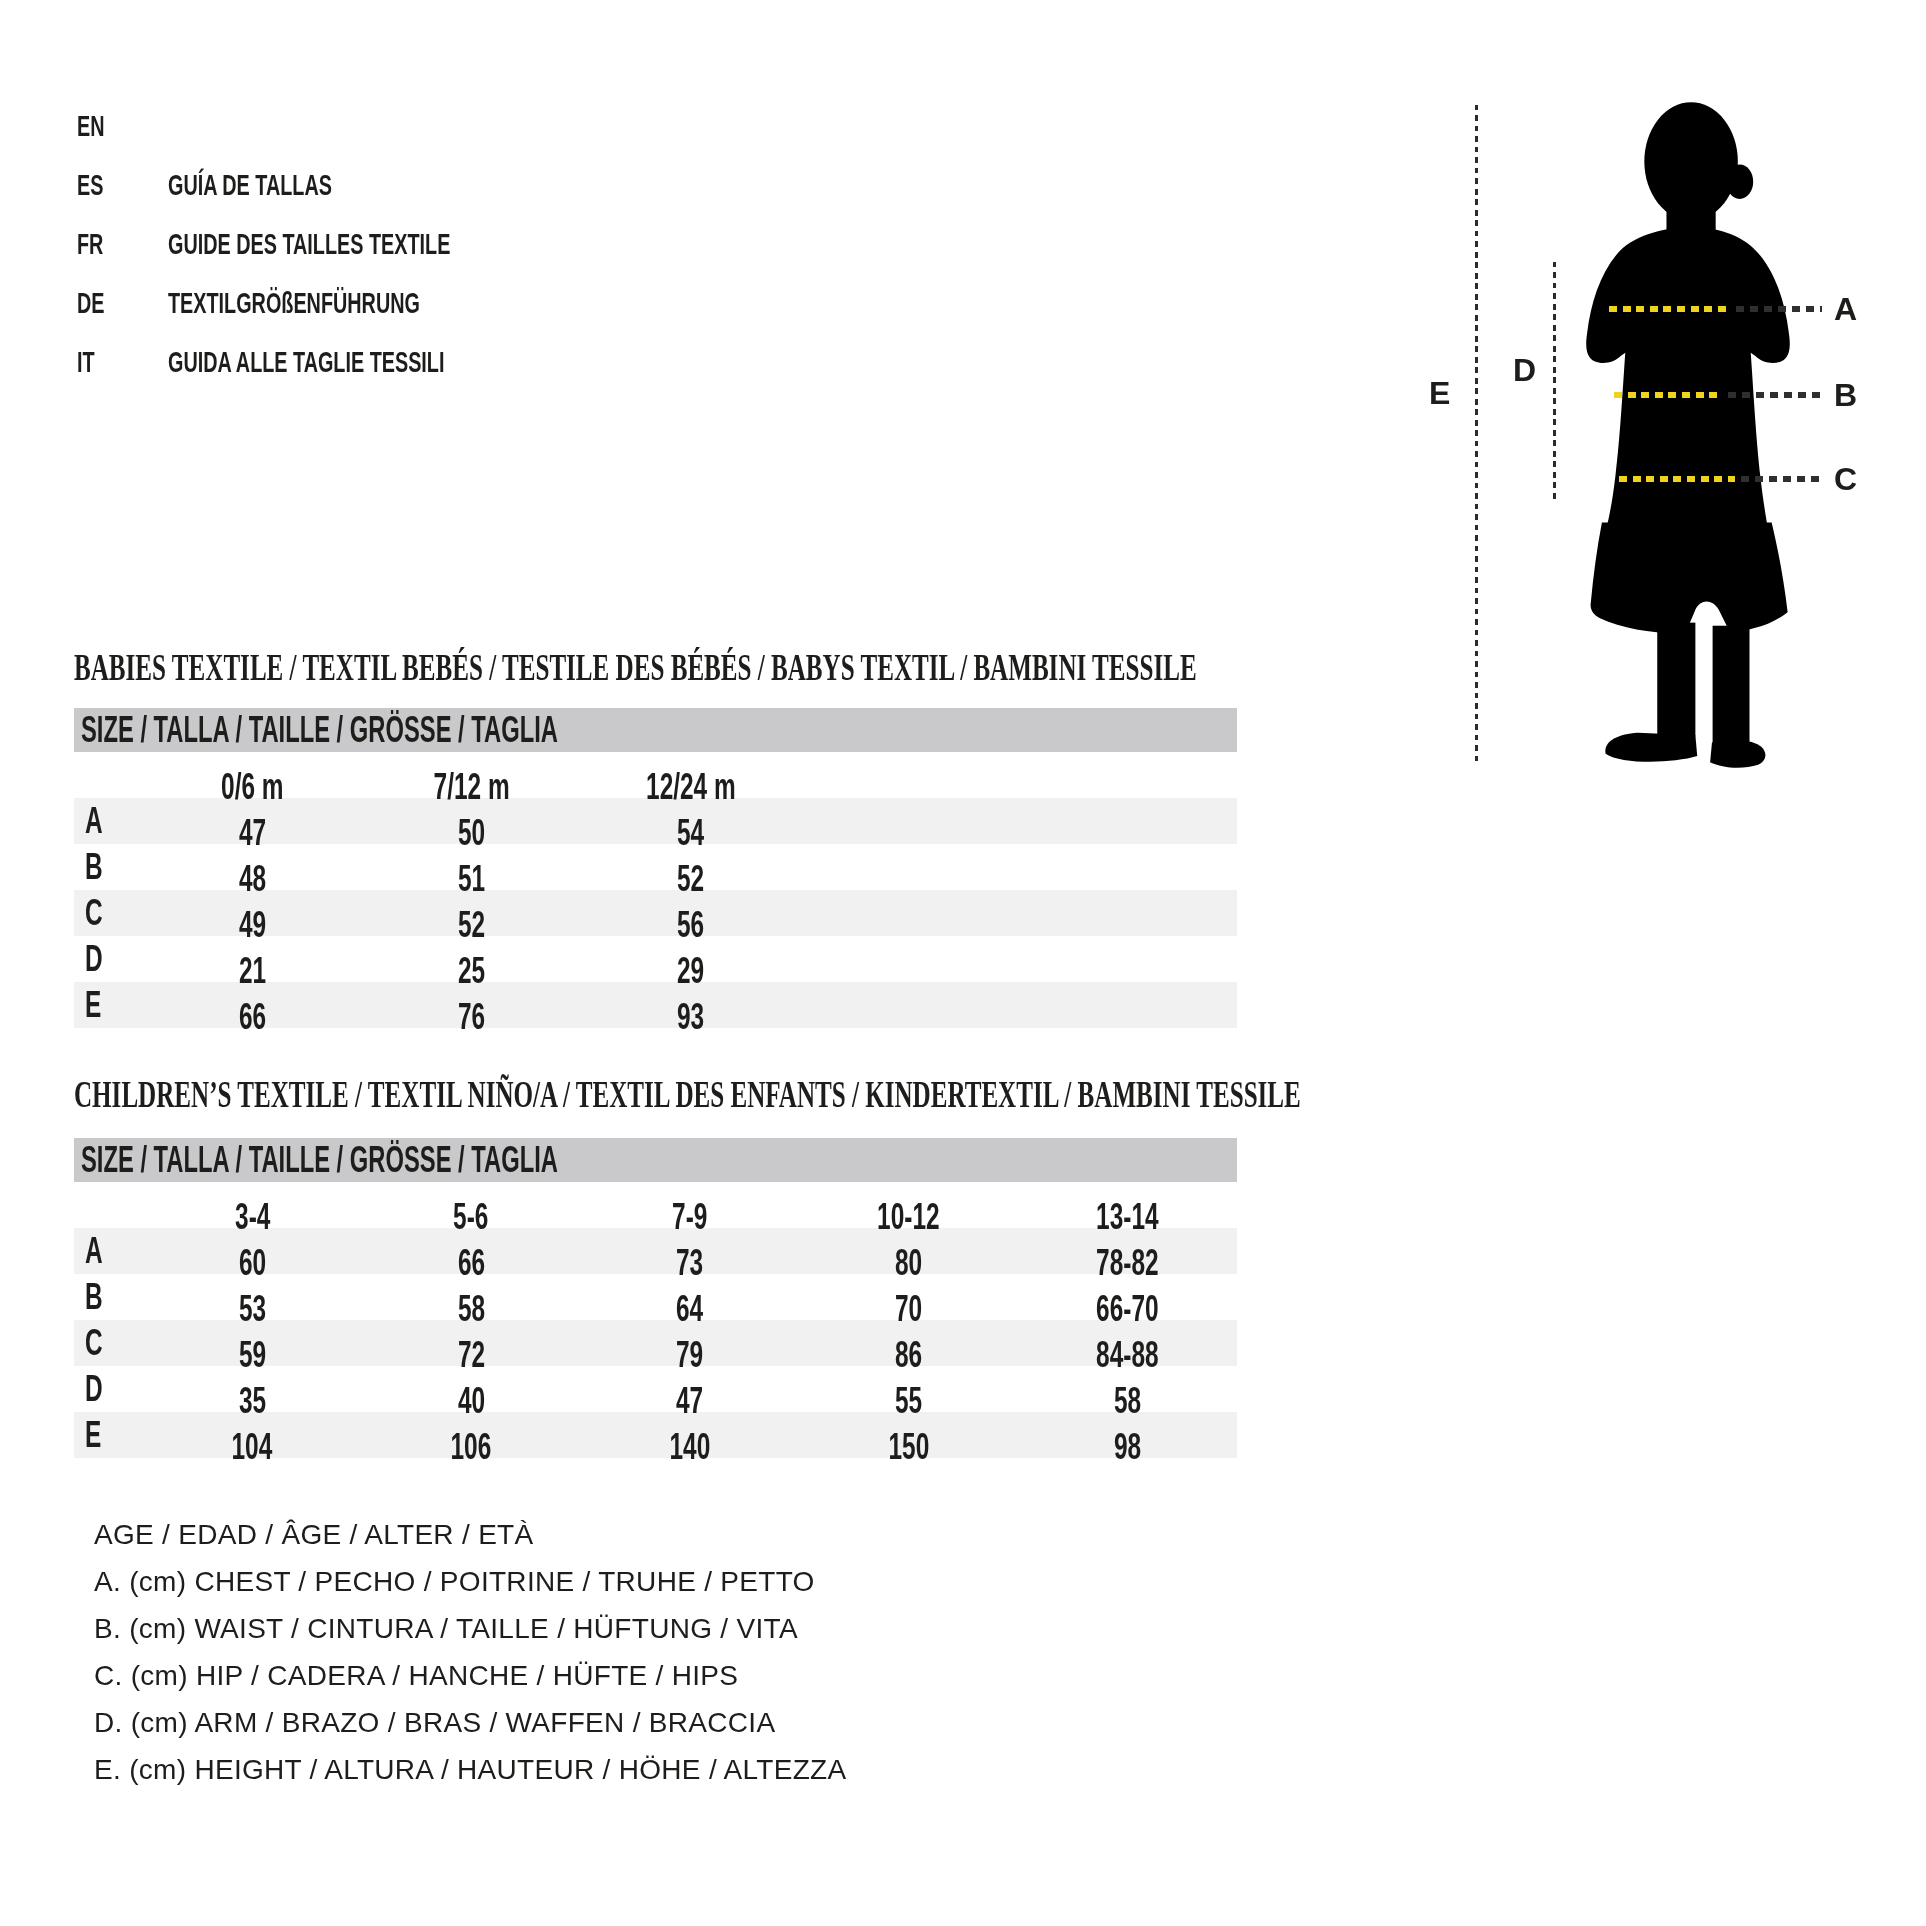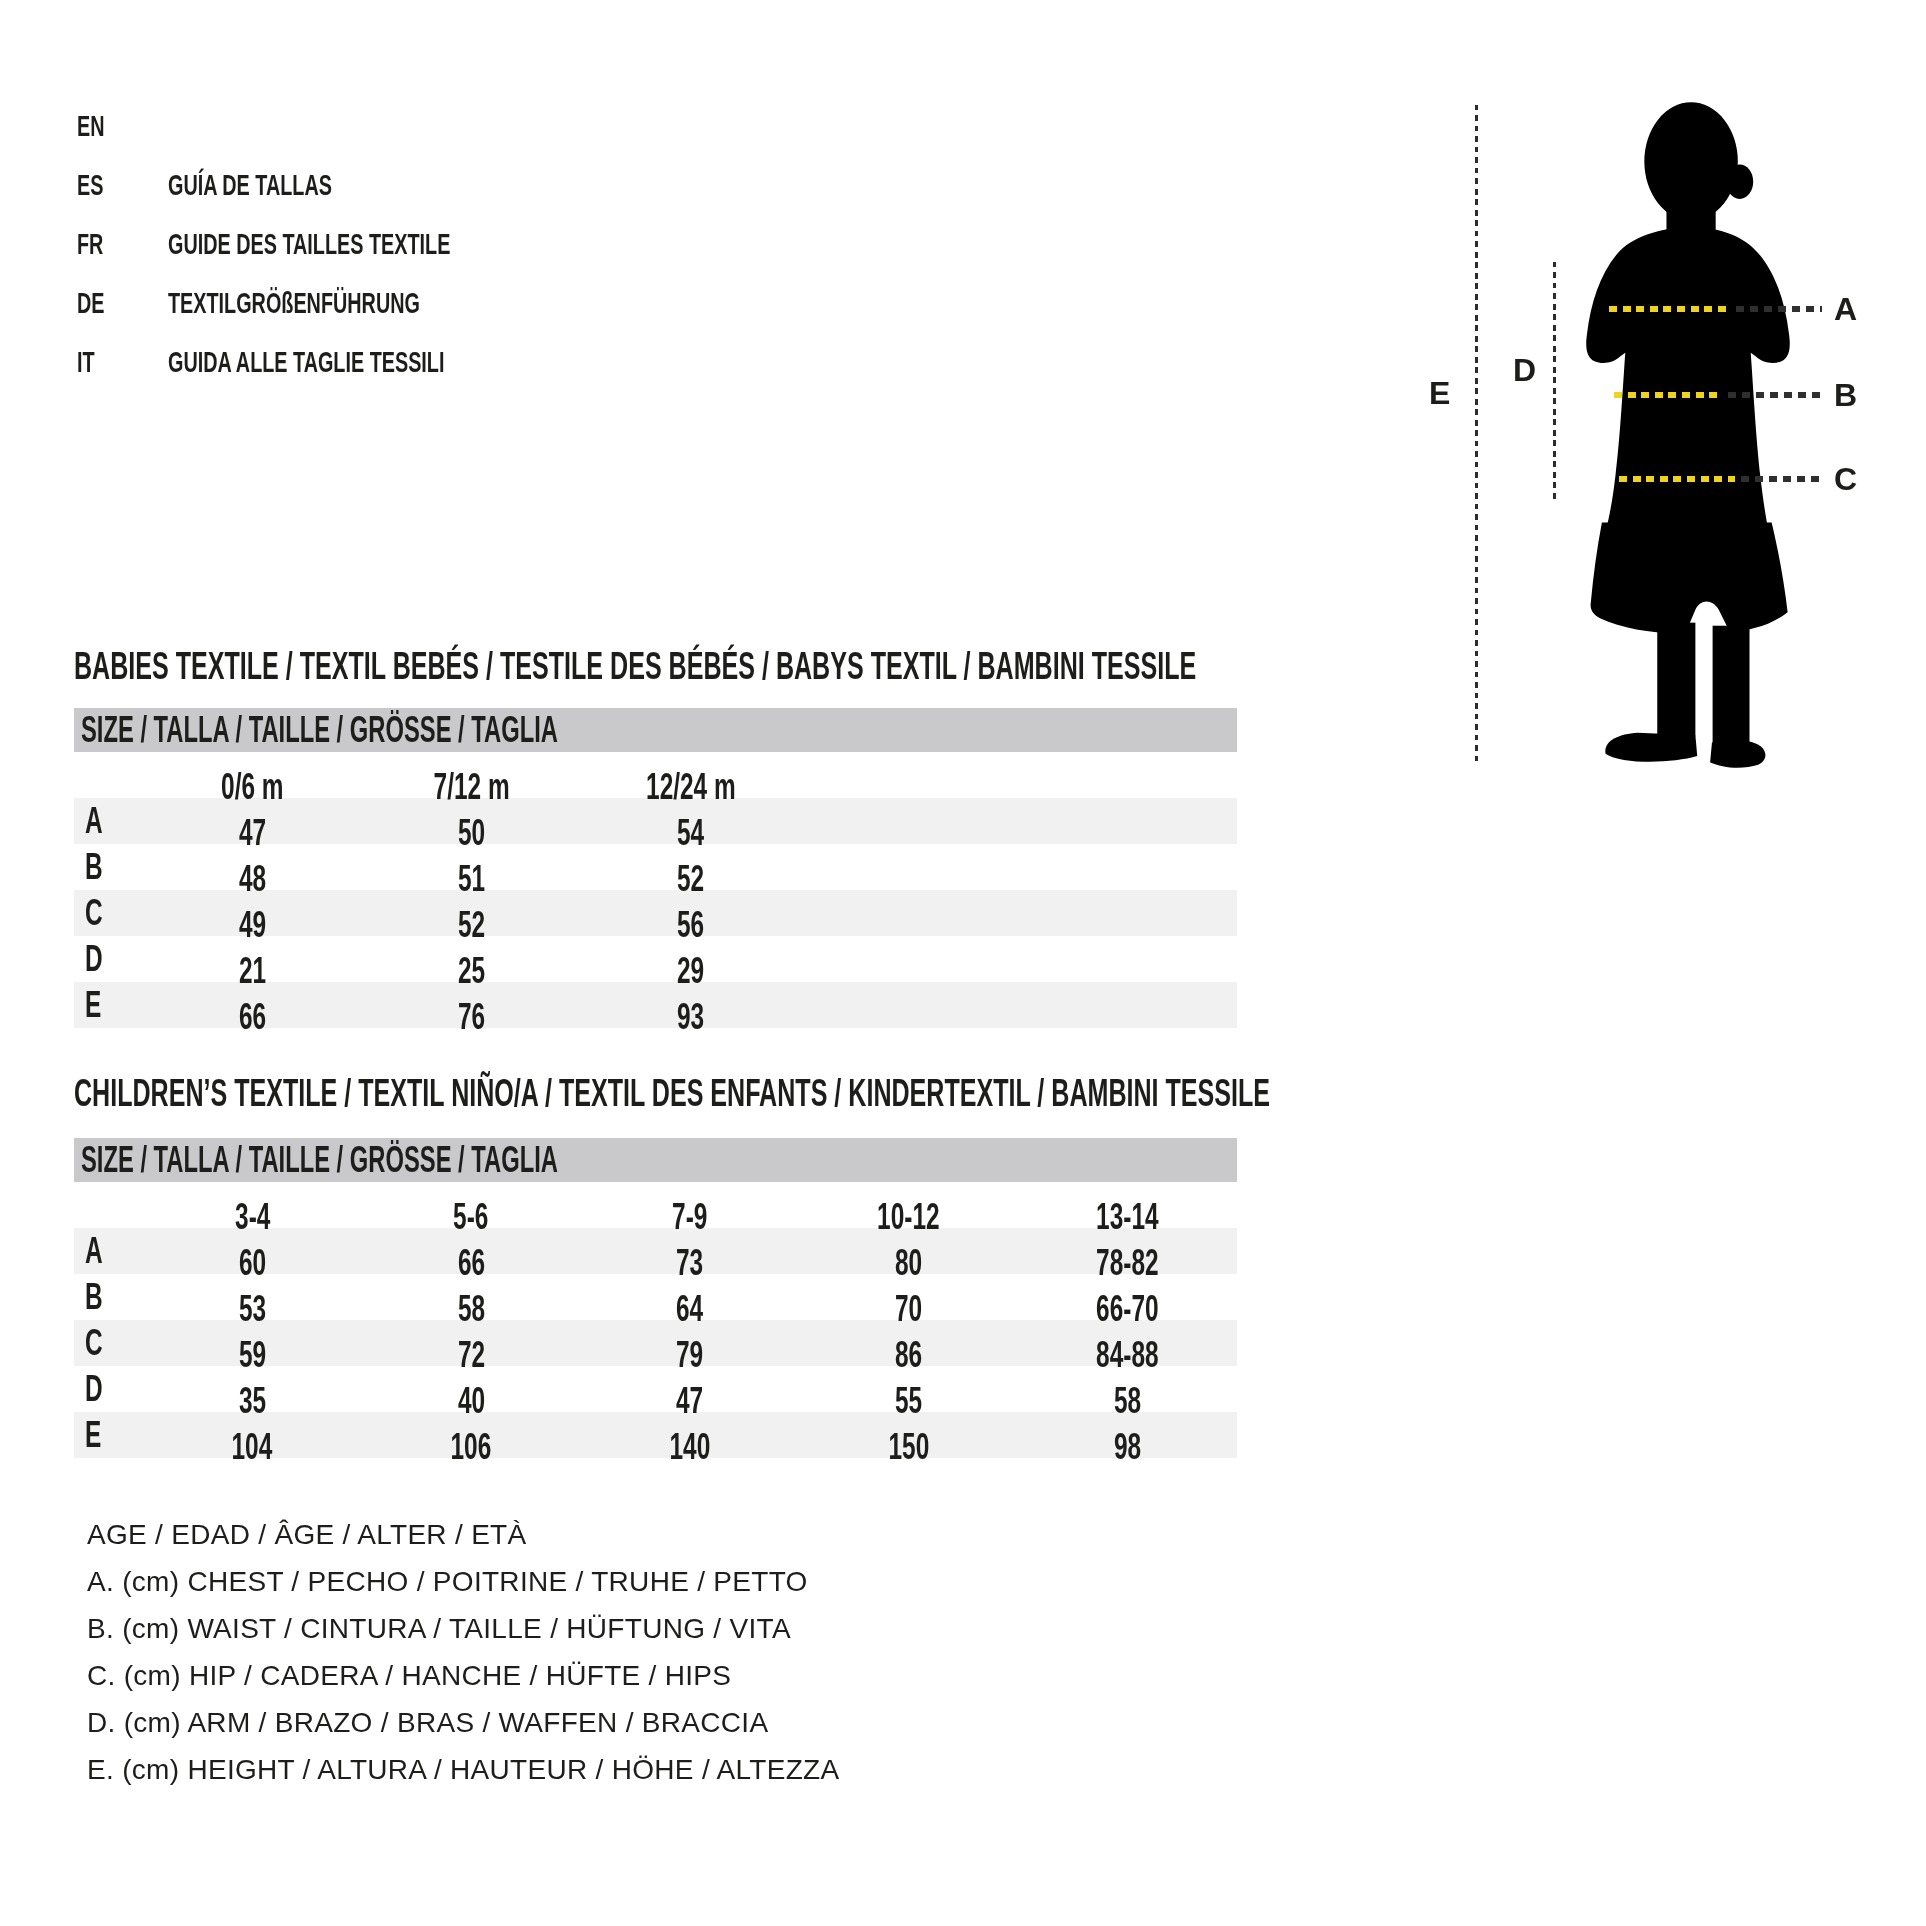"BABIES TEXTILE / TEXTIL BEBÉS" .sec-title { font-family: none -> Liberation Serif, serif }
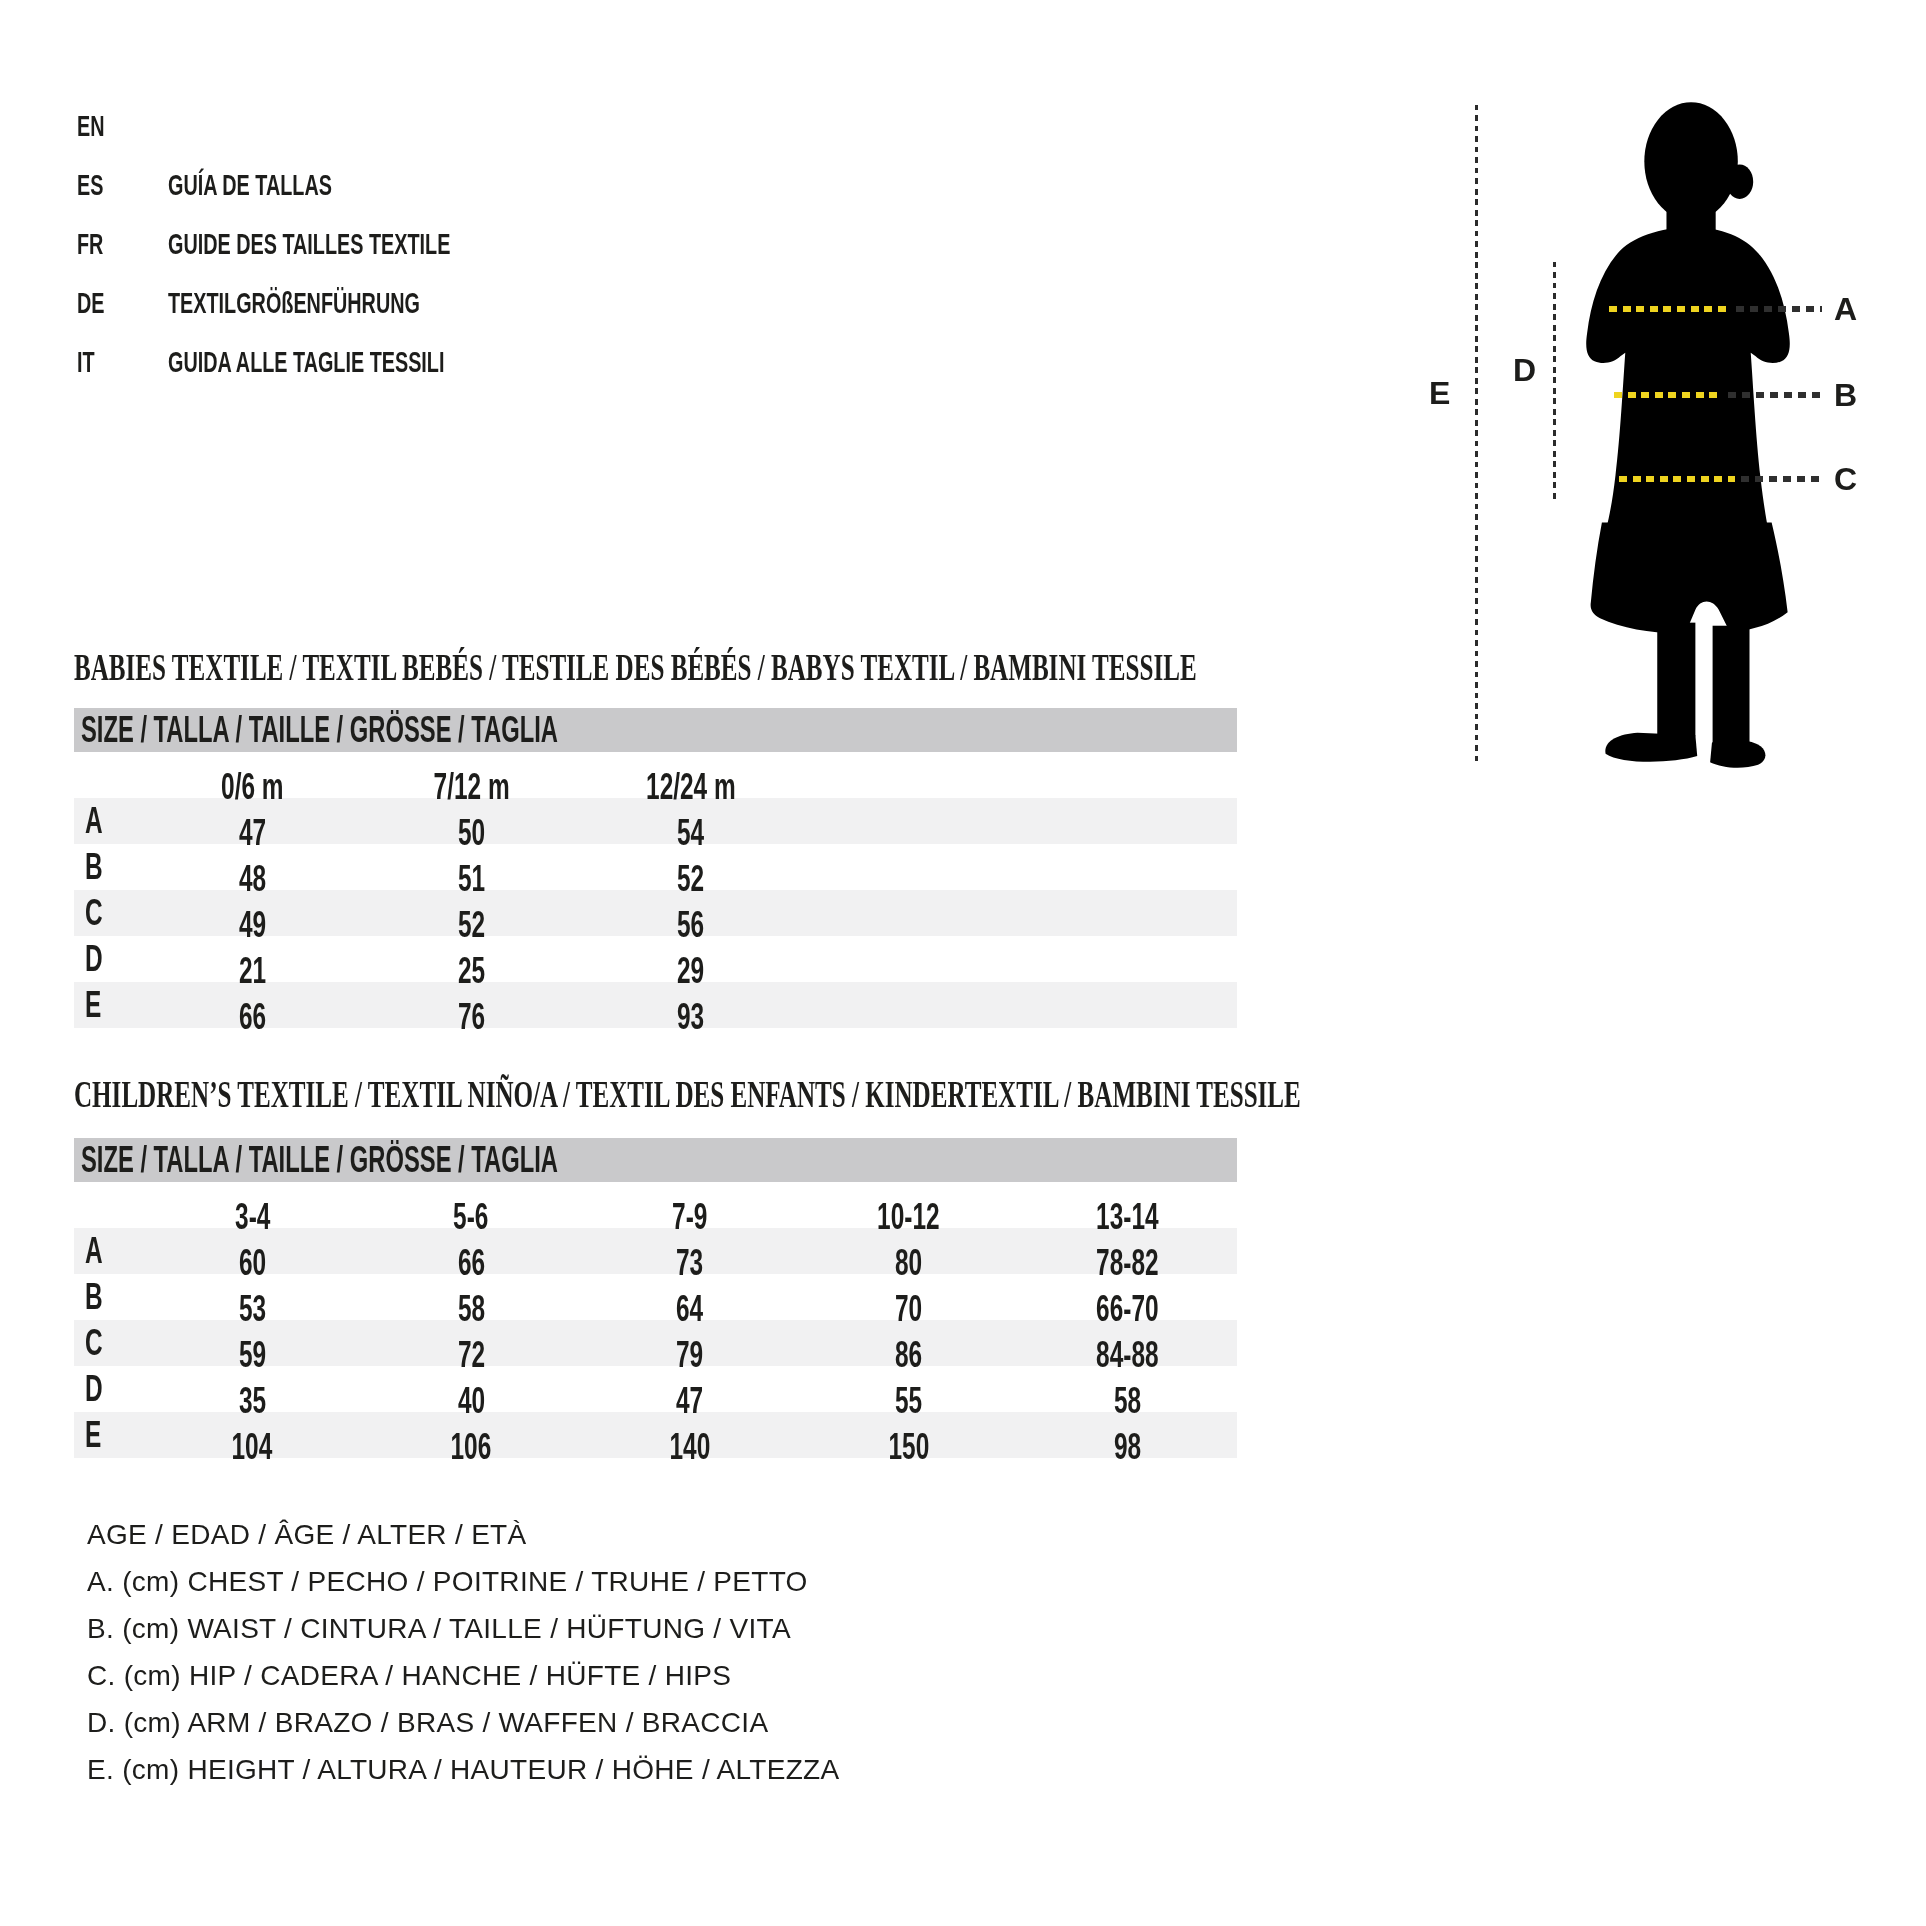"AGE / EDAD / ÂGE" .legend { left: 87px -> 94px }
